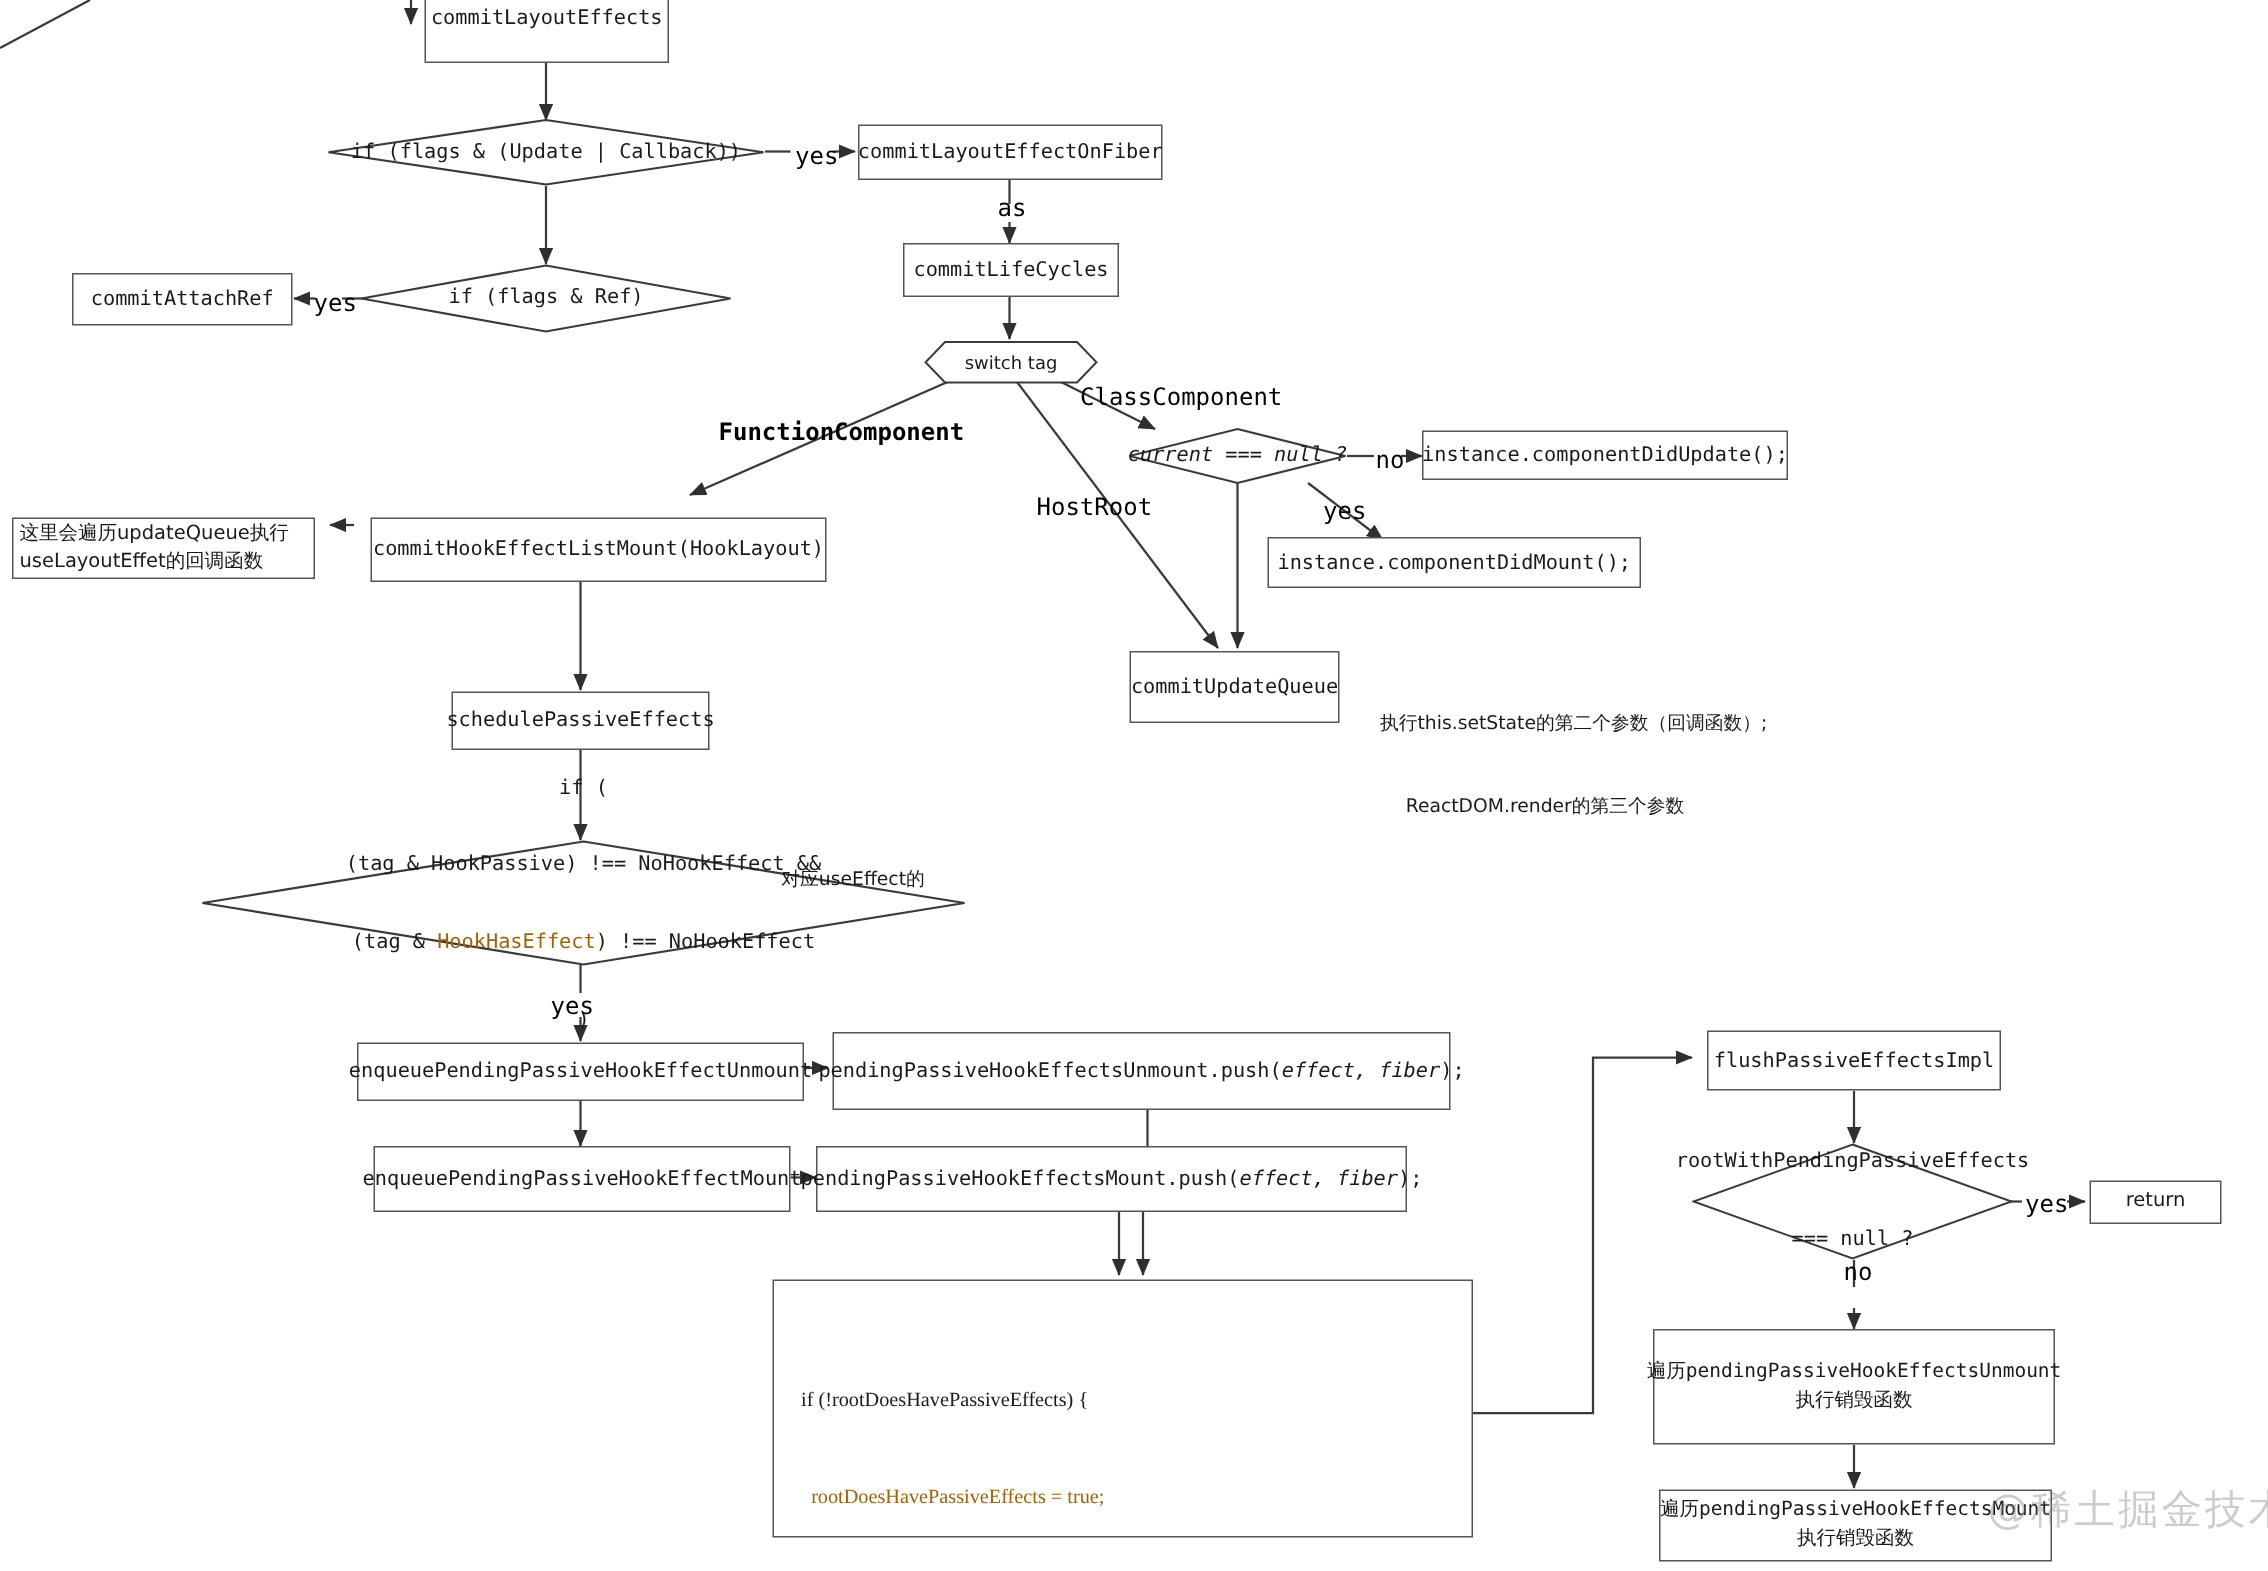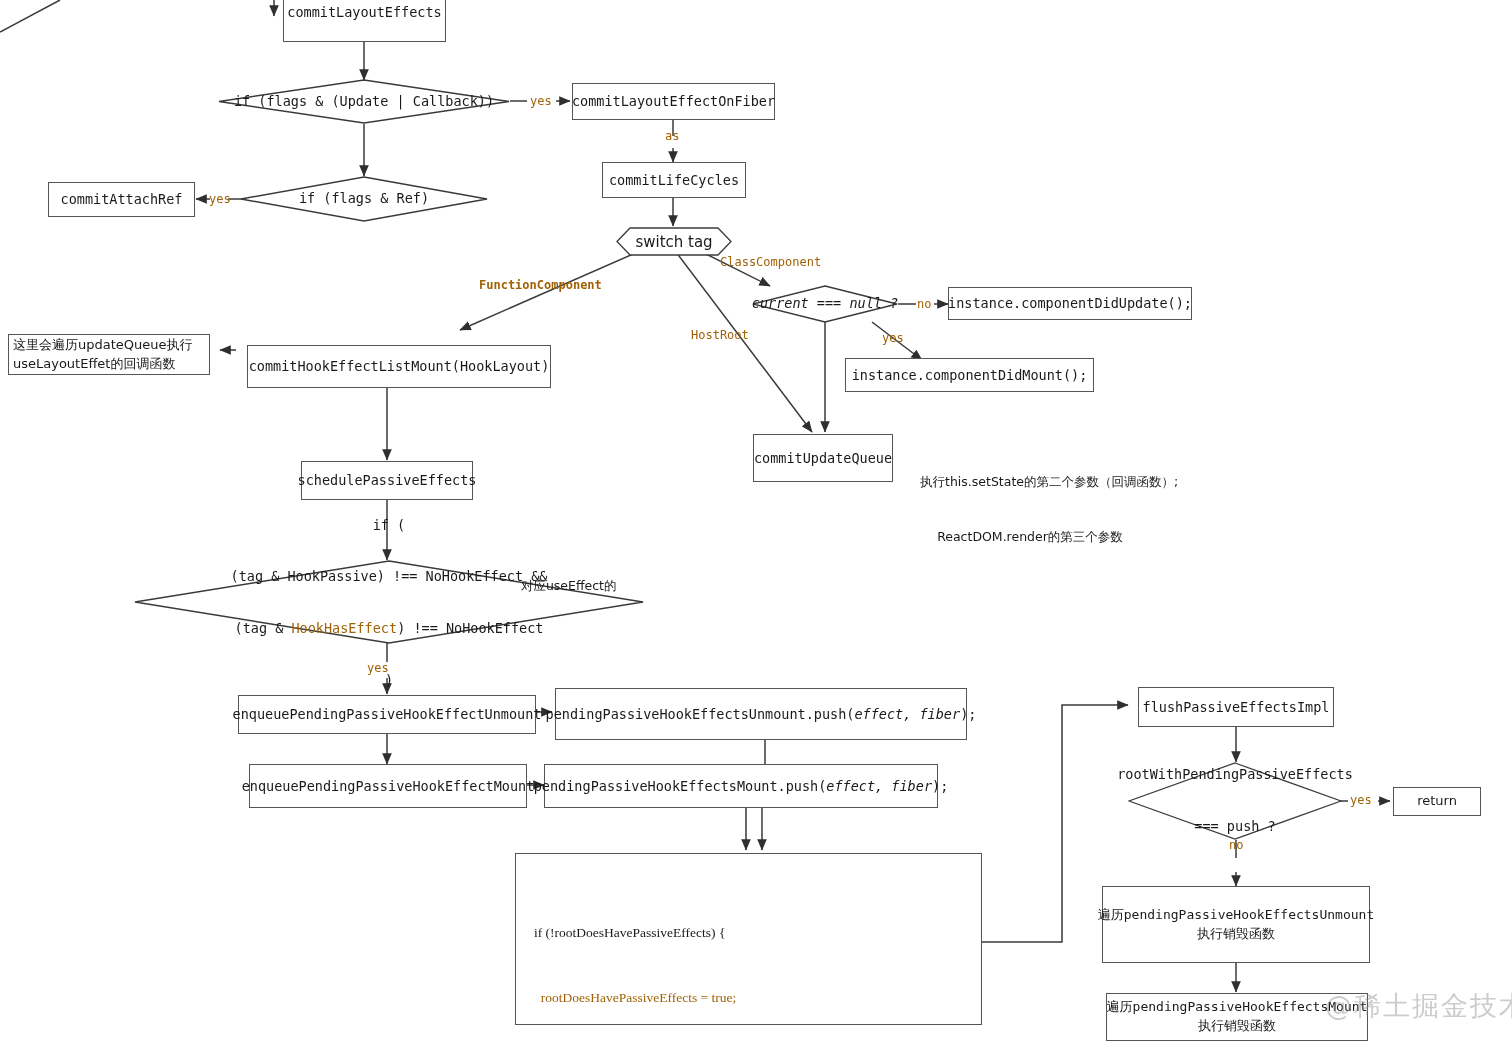"yes" .edge-label { color: #a16207 -> #000000; font-size: 12px -> 16px }
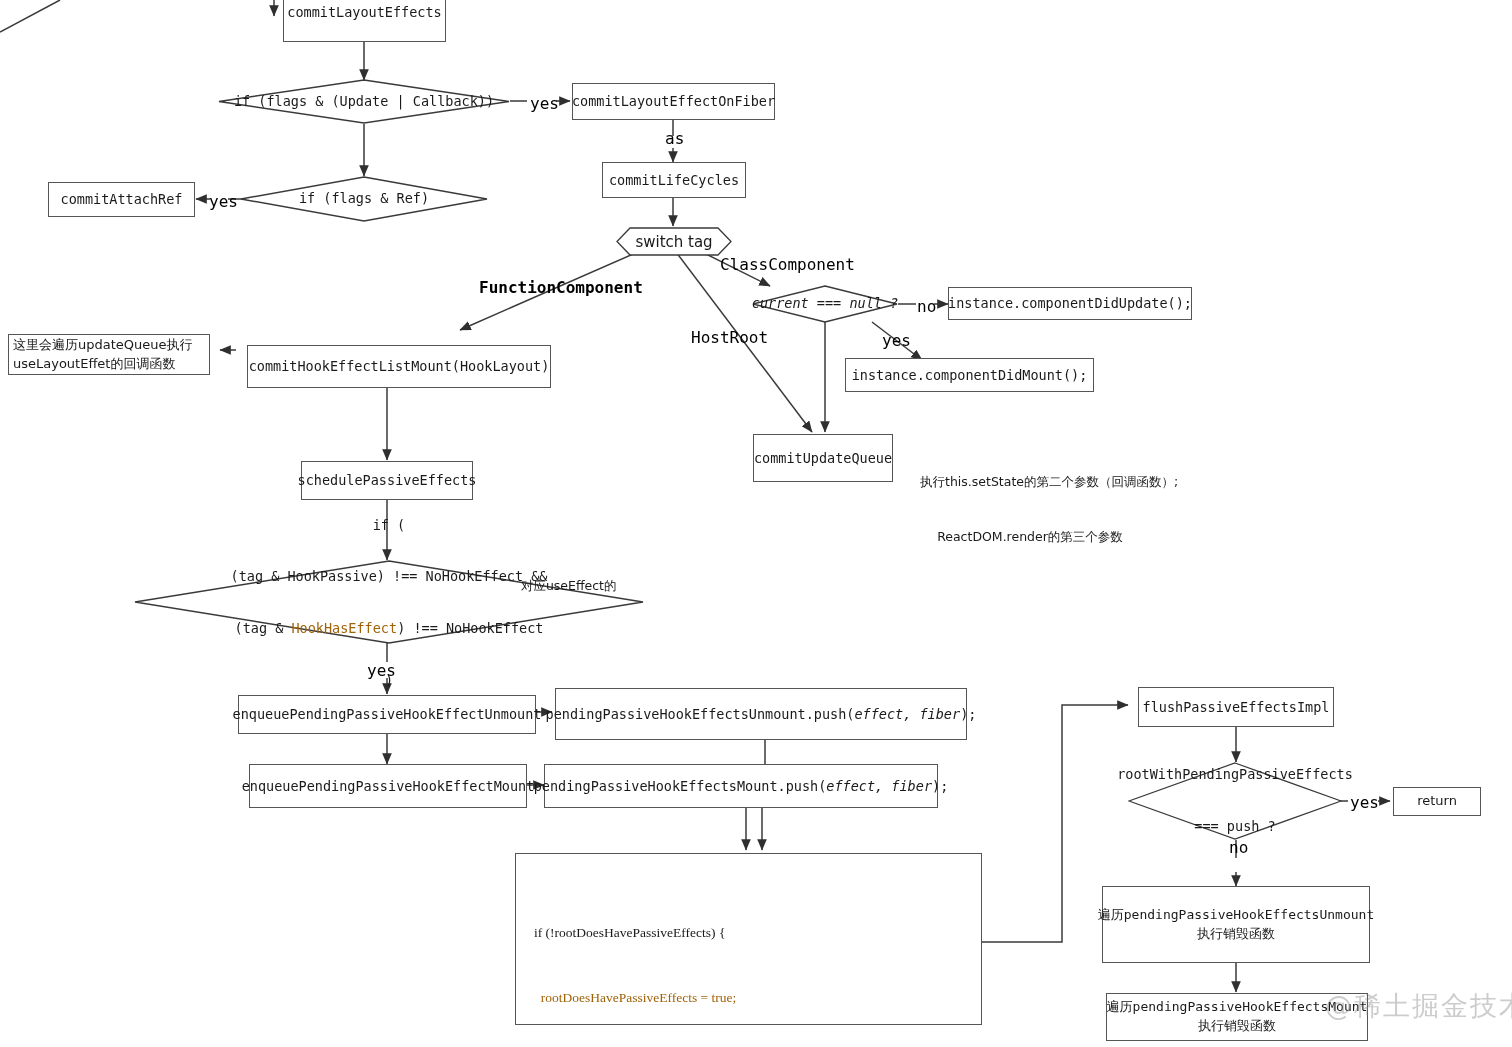"switch tag" .hex-label { font-size: 15px -> 12px }
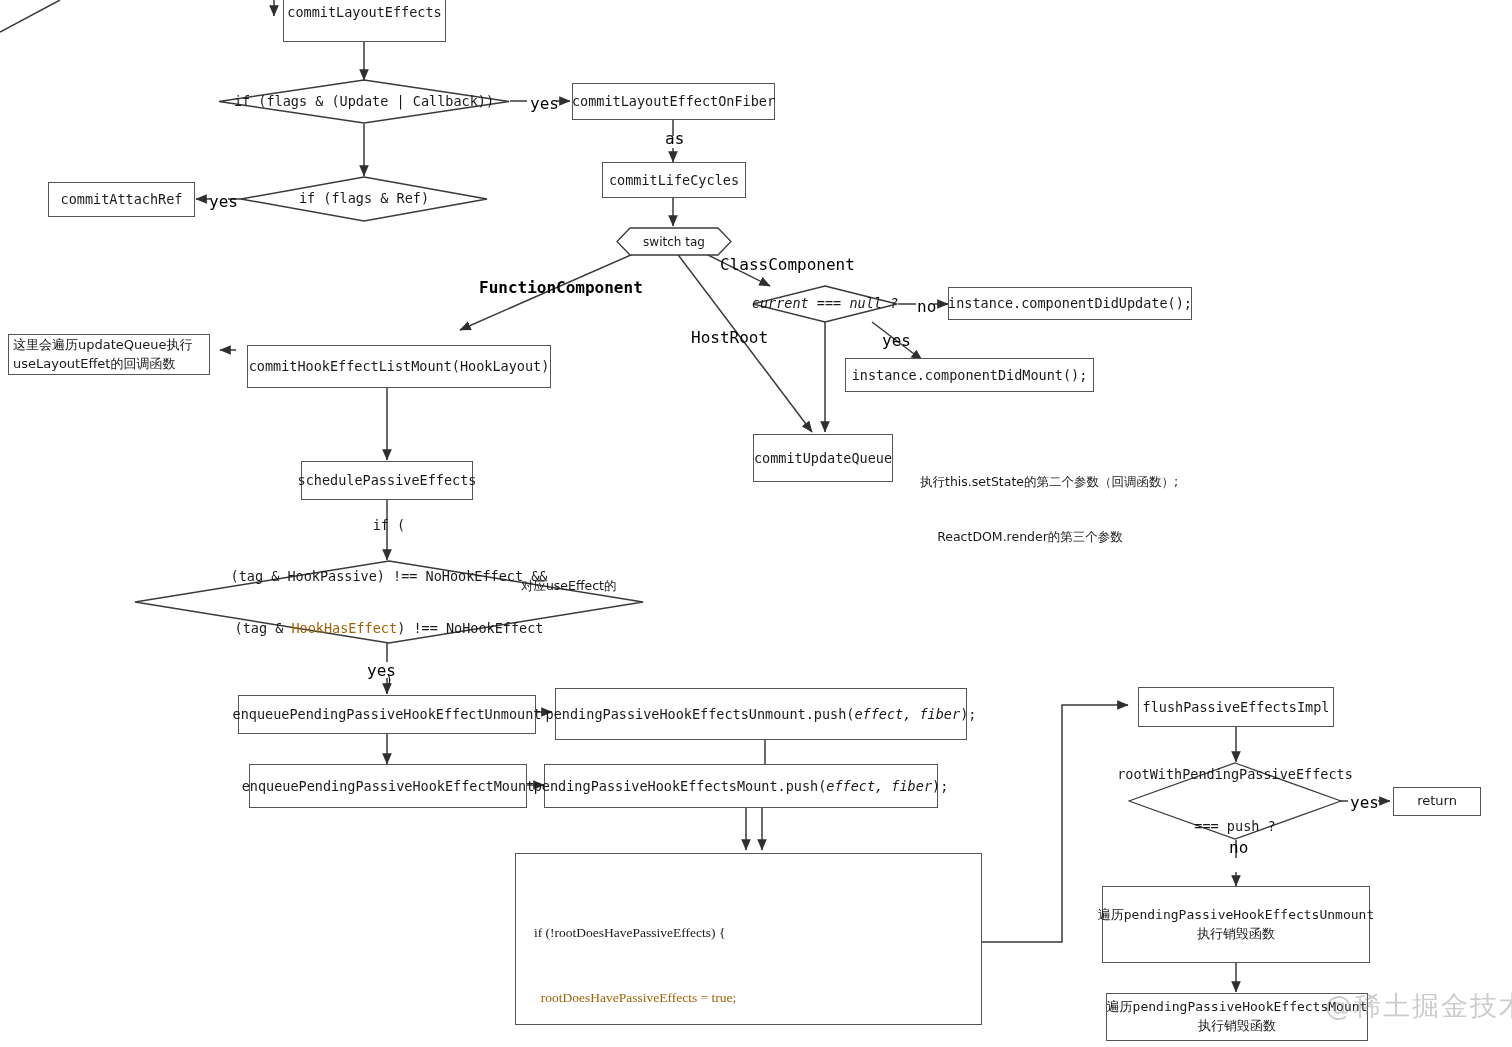"这里会遍历updateQueue执行" div.node { top: 334px -> 345px }
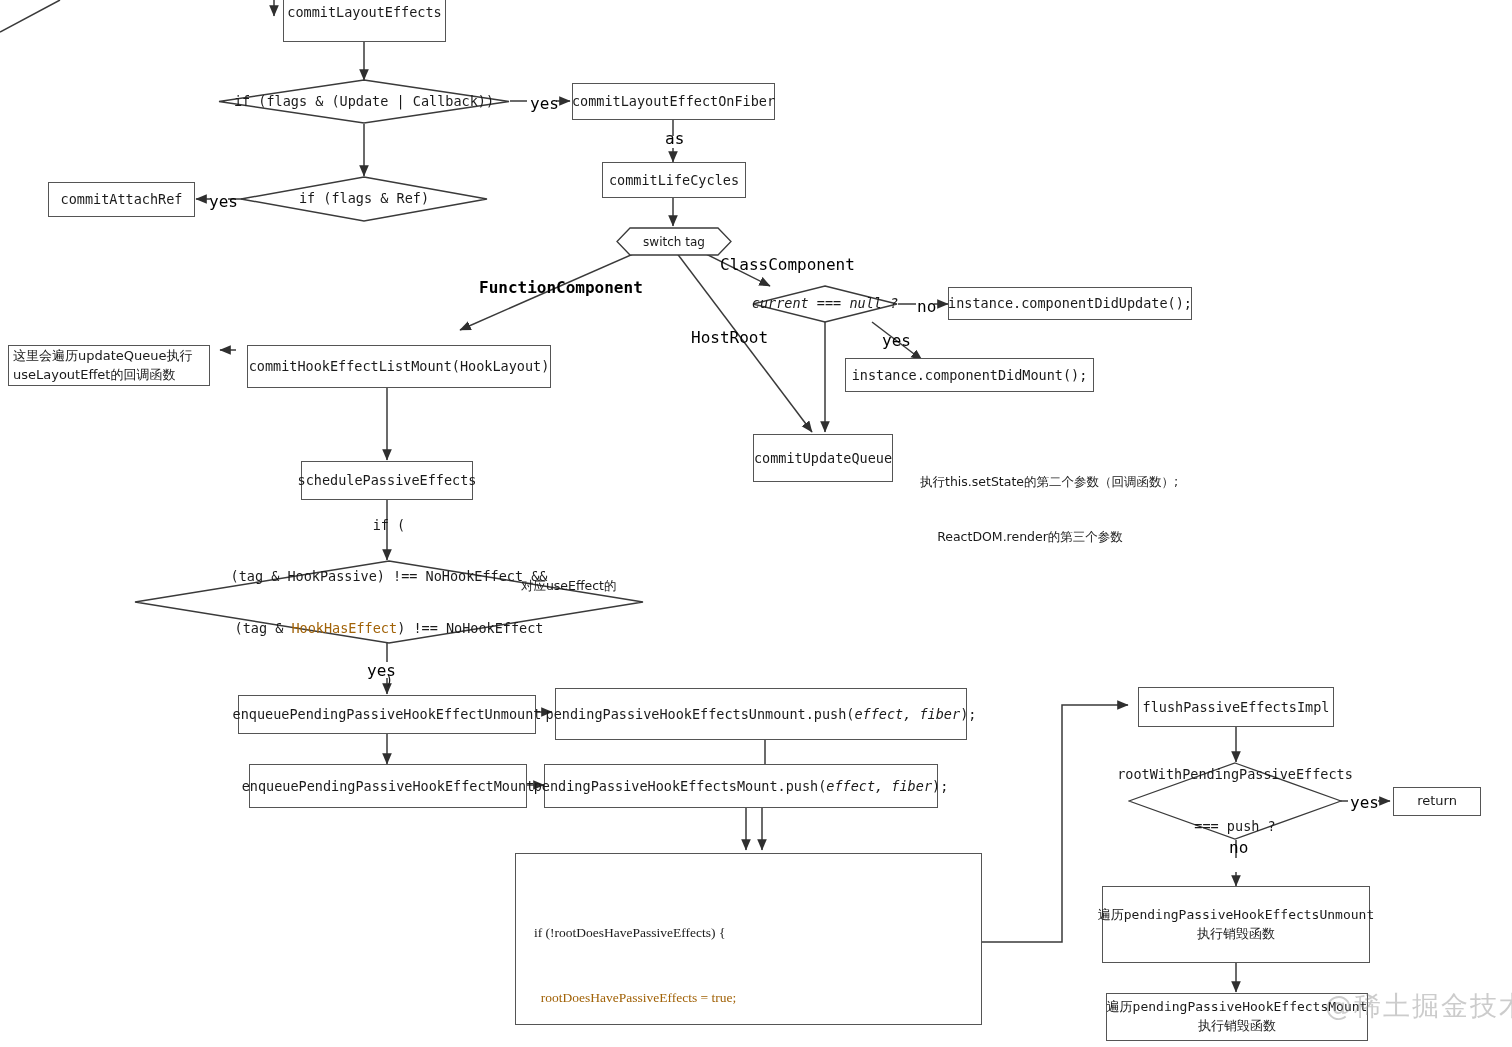"=== push ?" div { text: push -> null }
